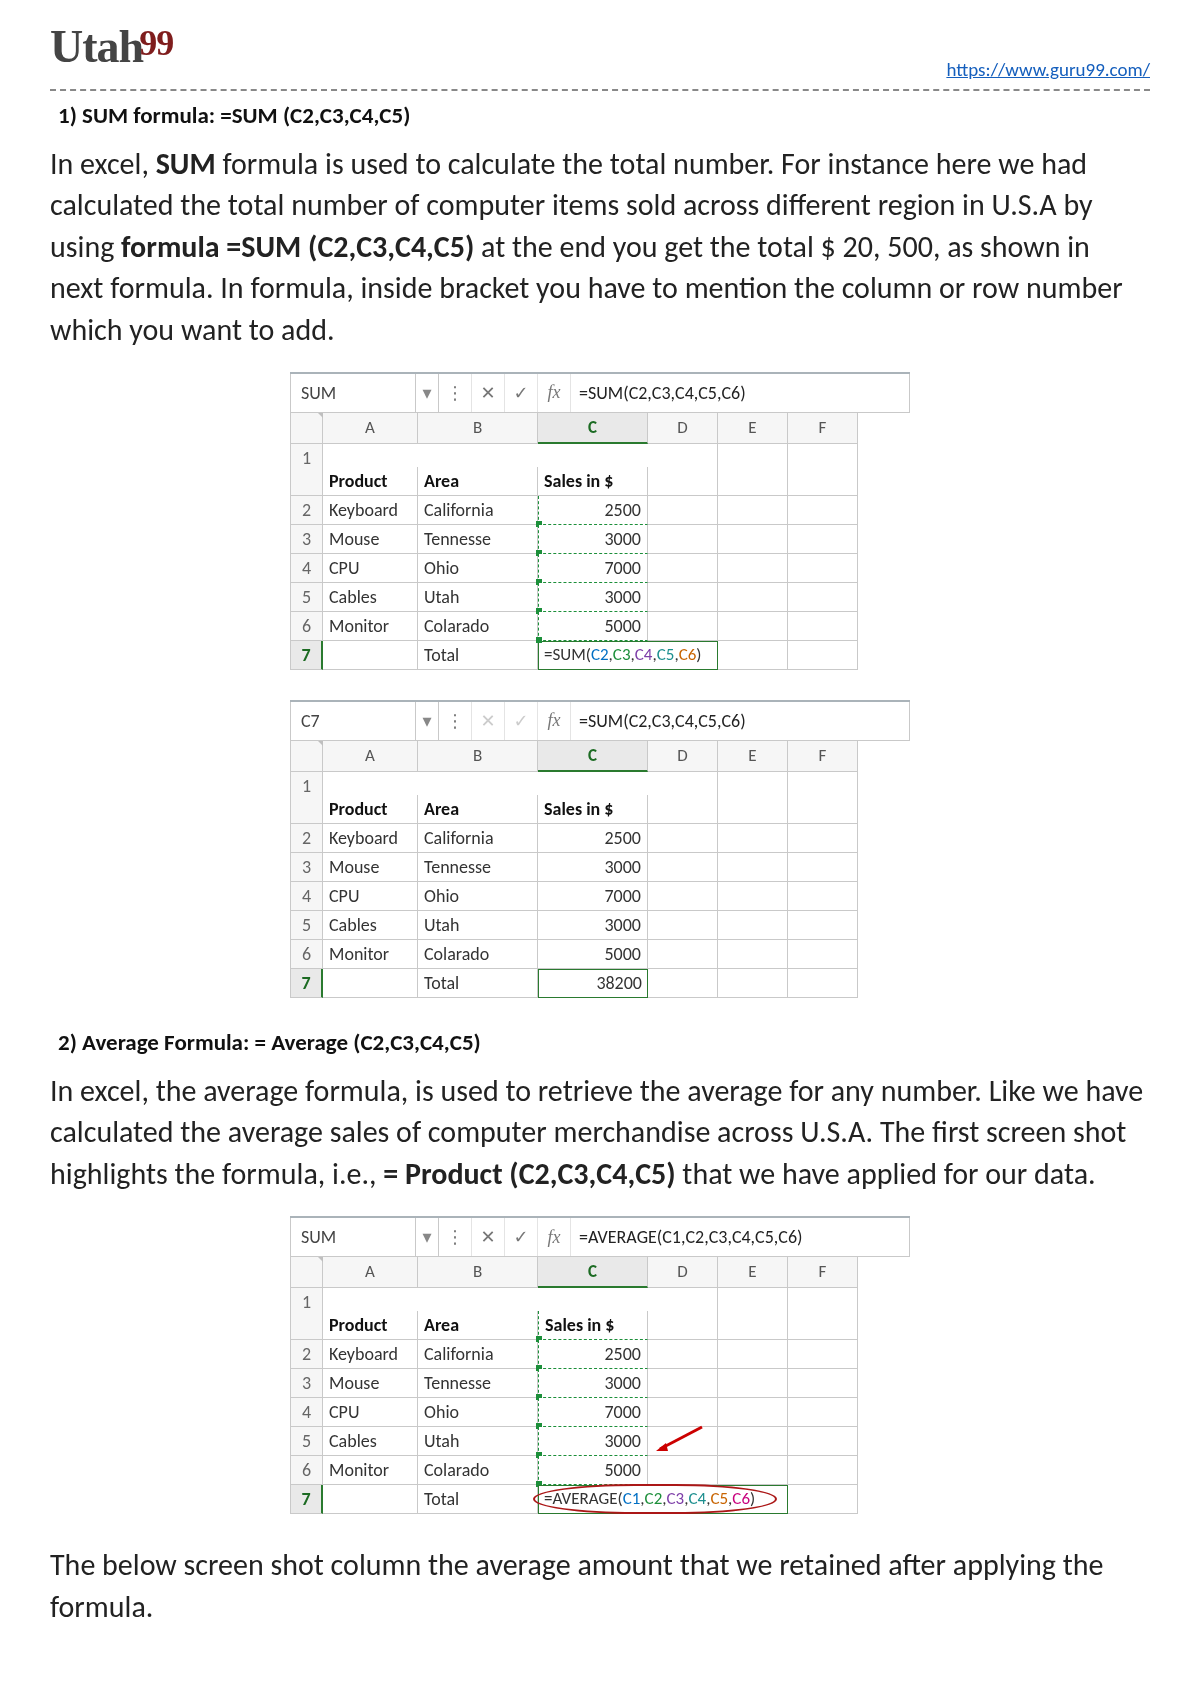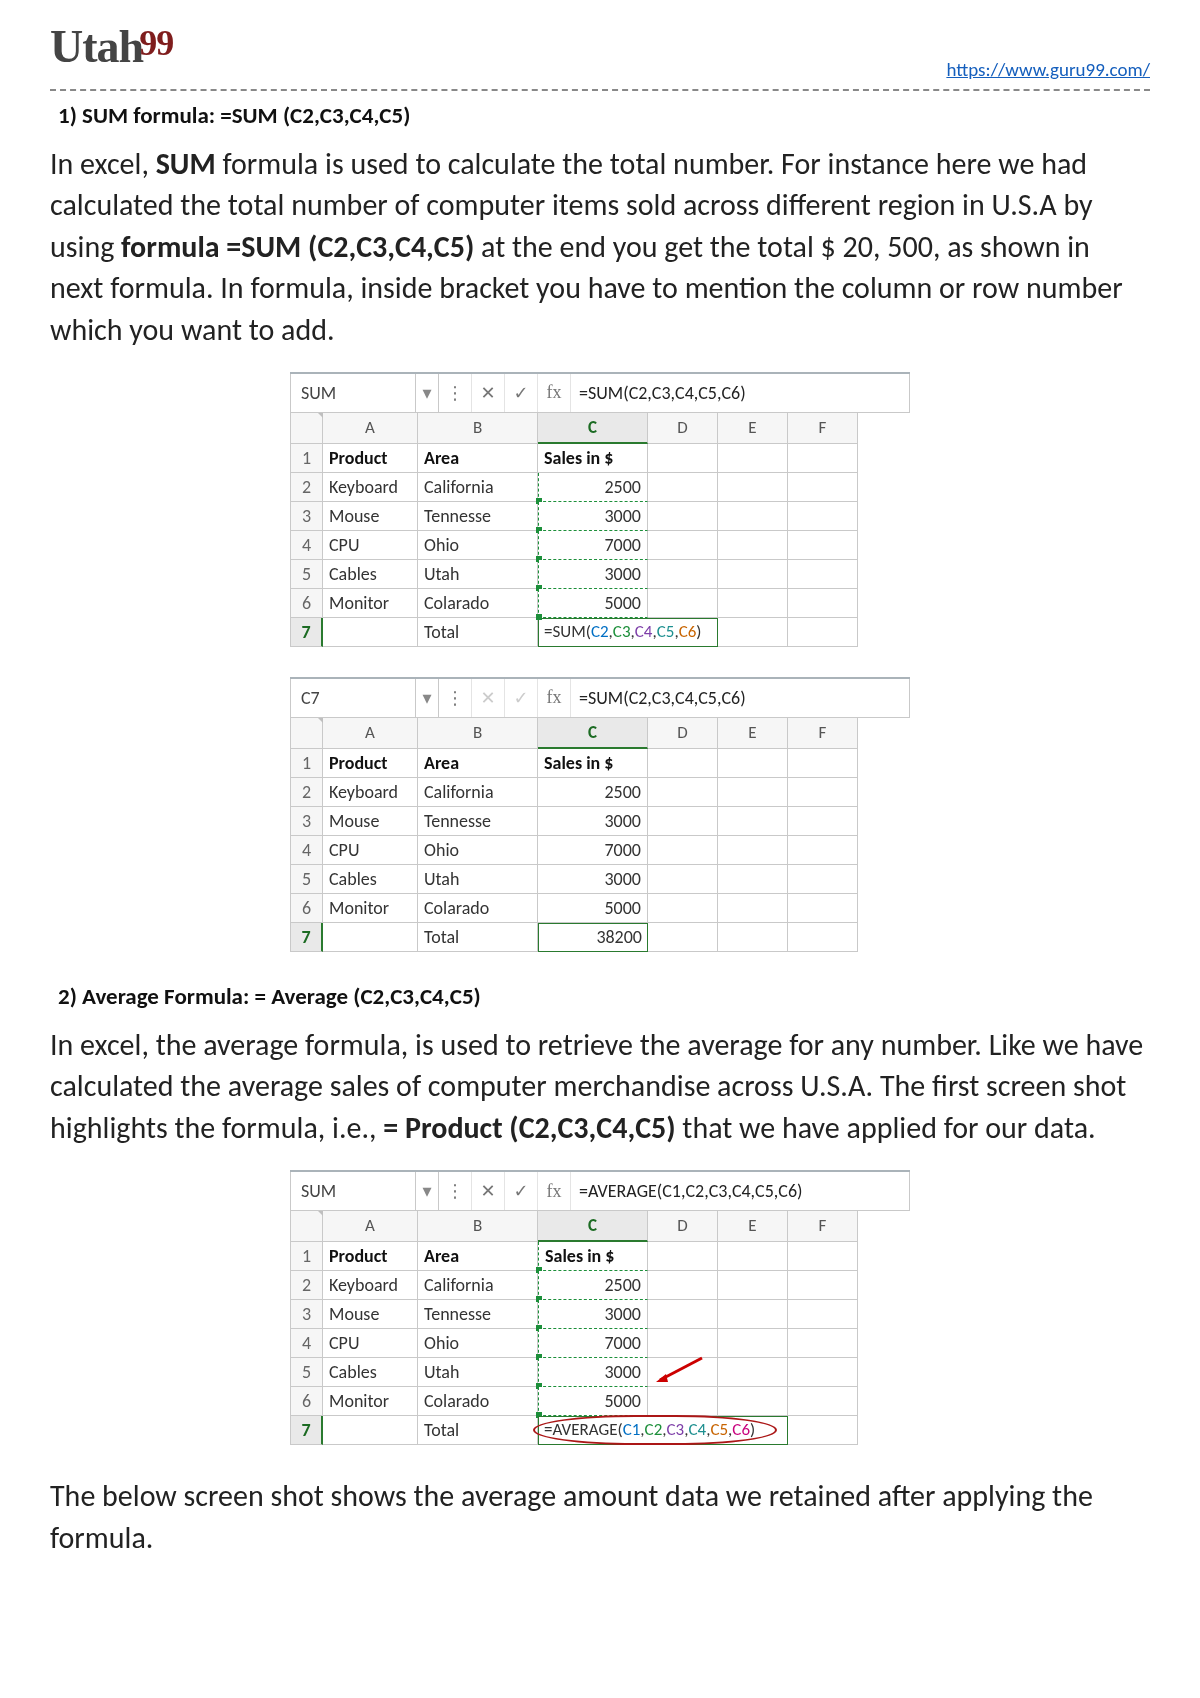"fx" .fx { font-style: none -> italic }
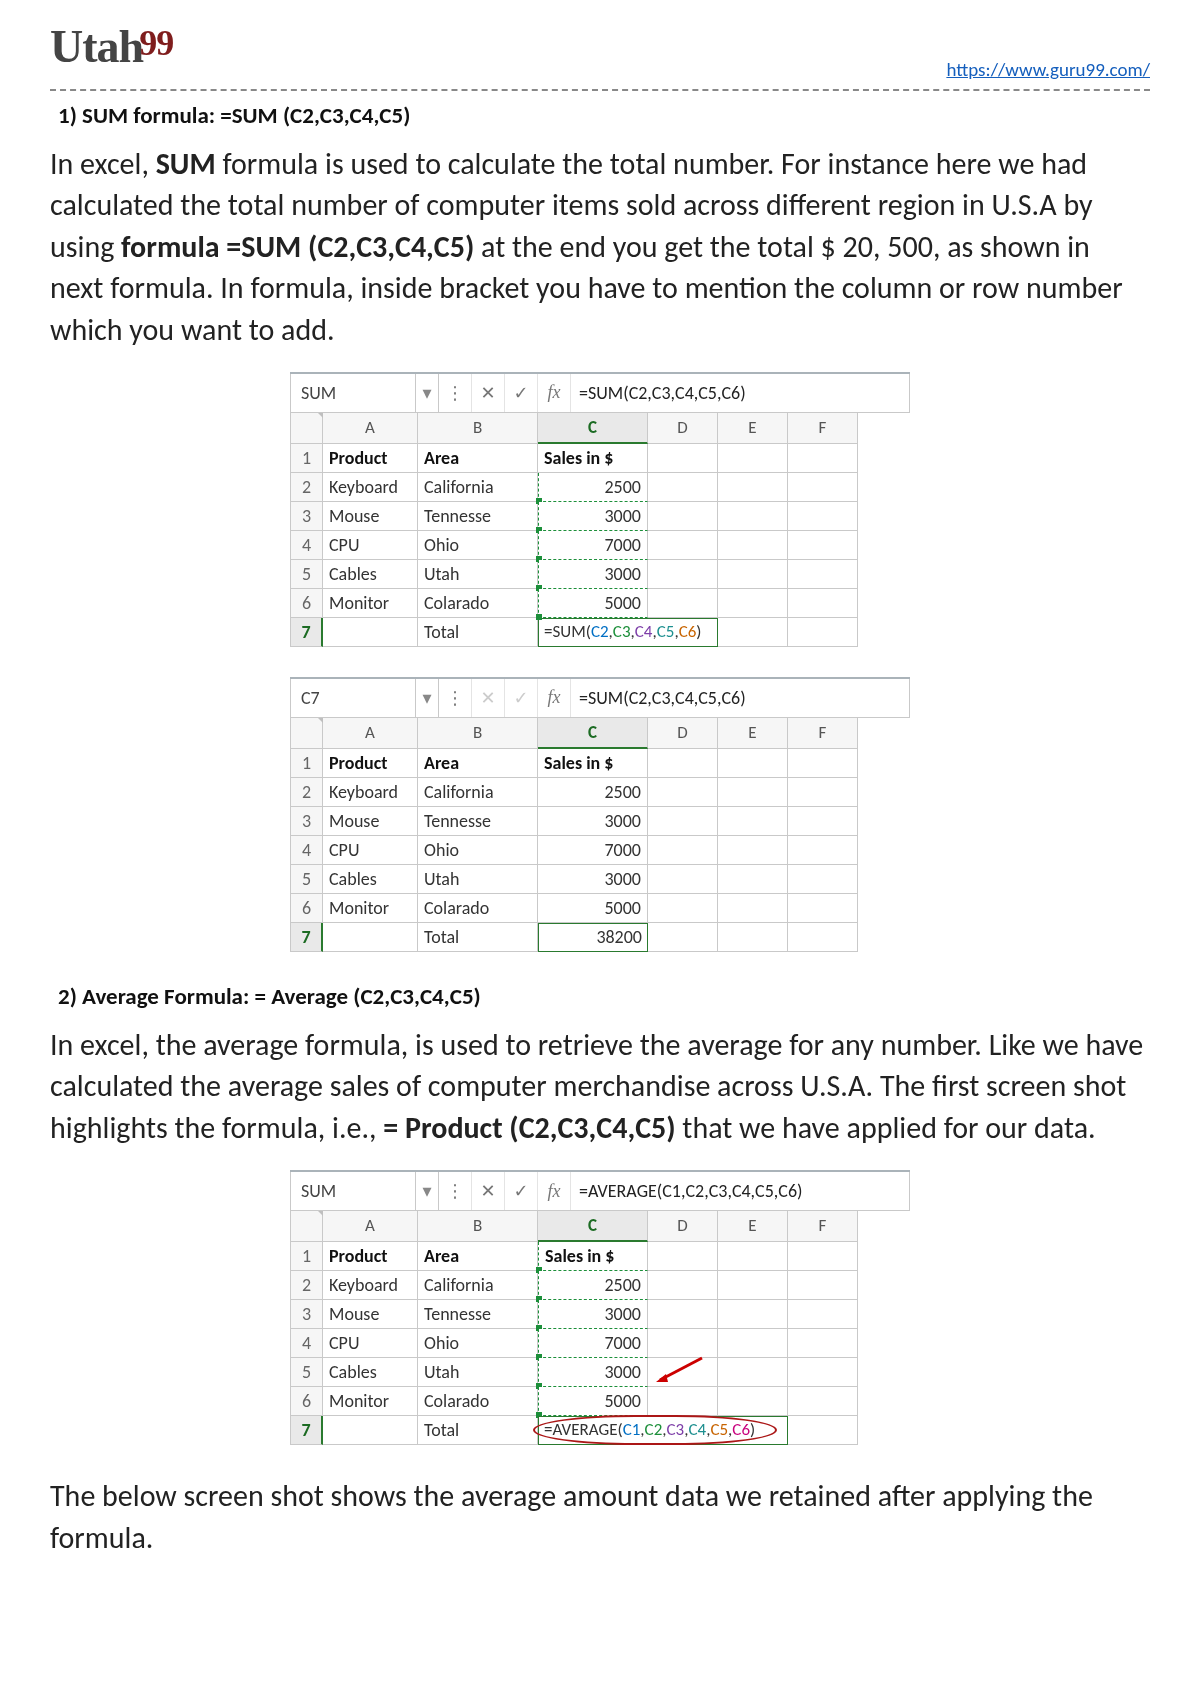"Product" .grow .hcell { margin-top: none -> 23px }
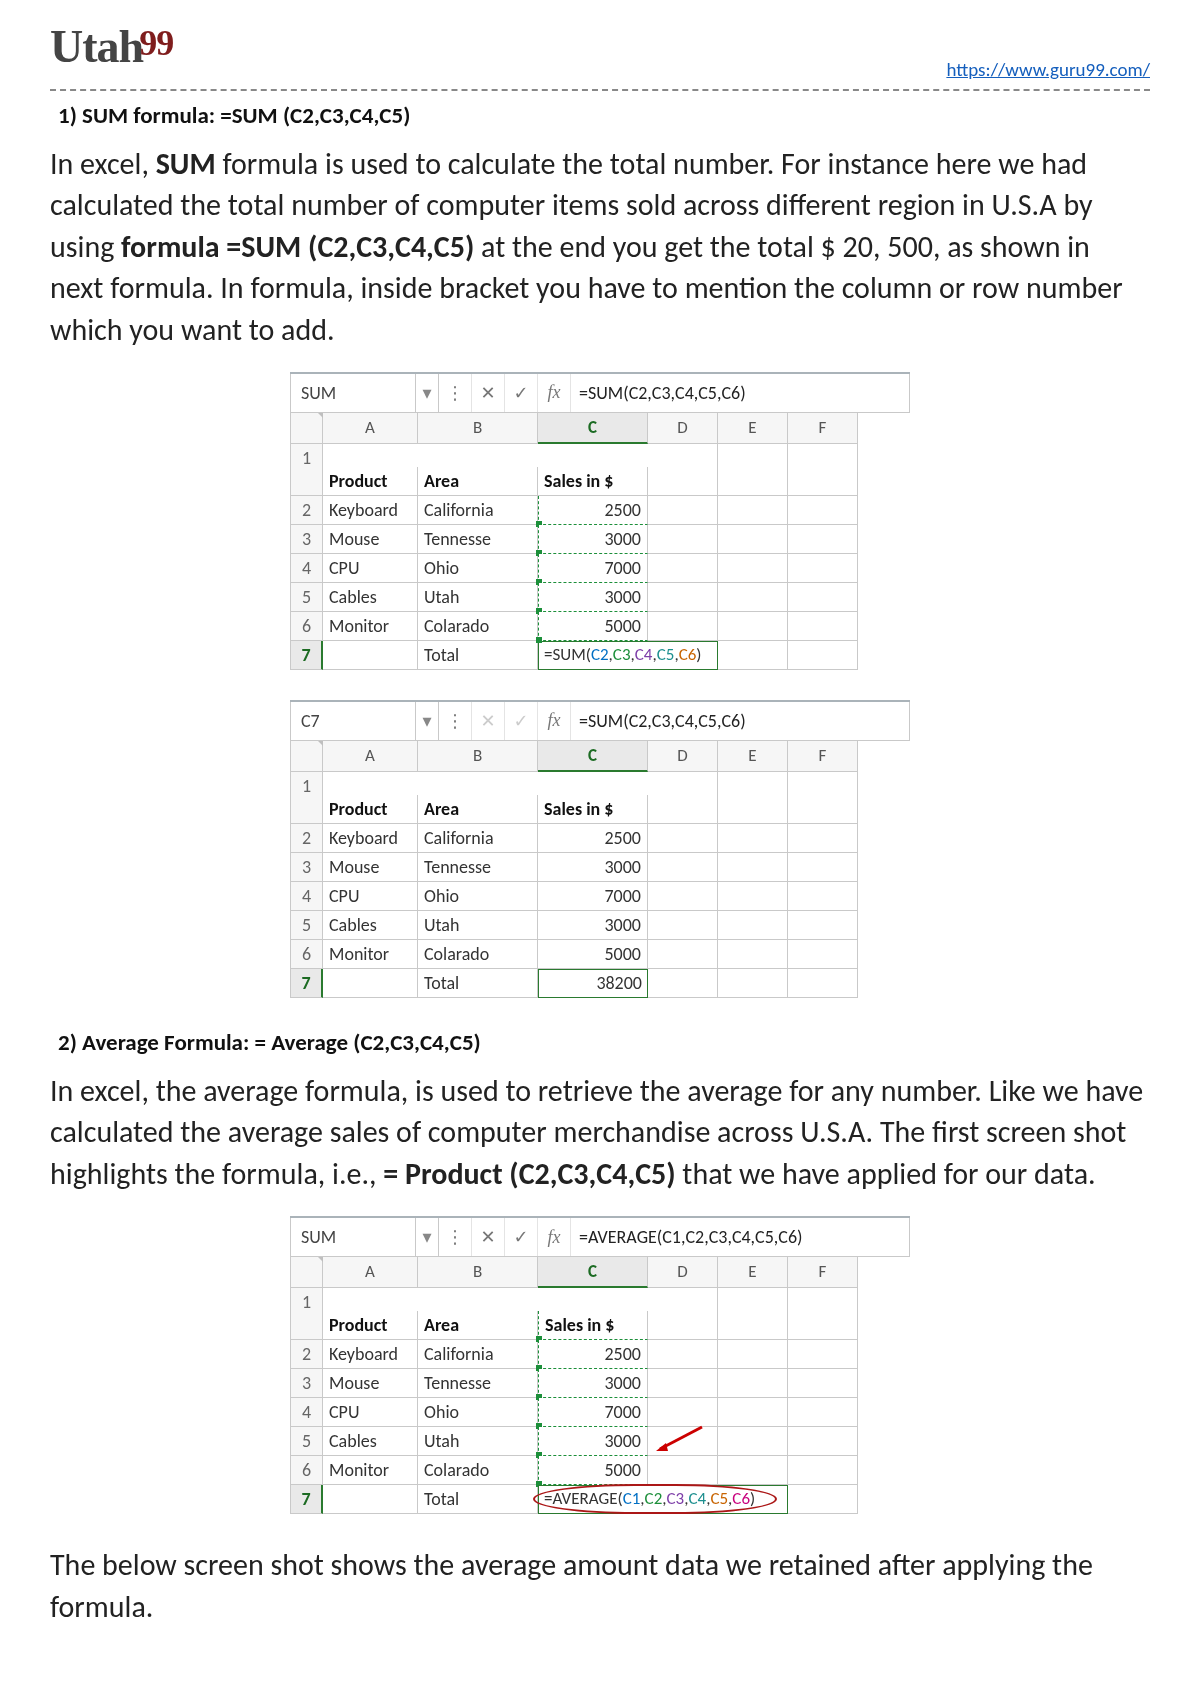"The below screen shot shows" p.body { text: shows the average amount data -> column the average amount that }
